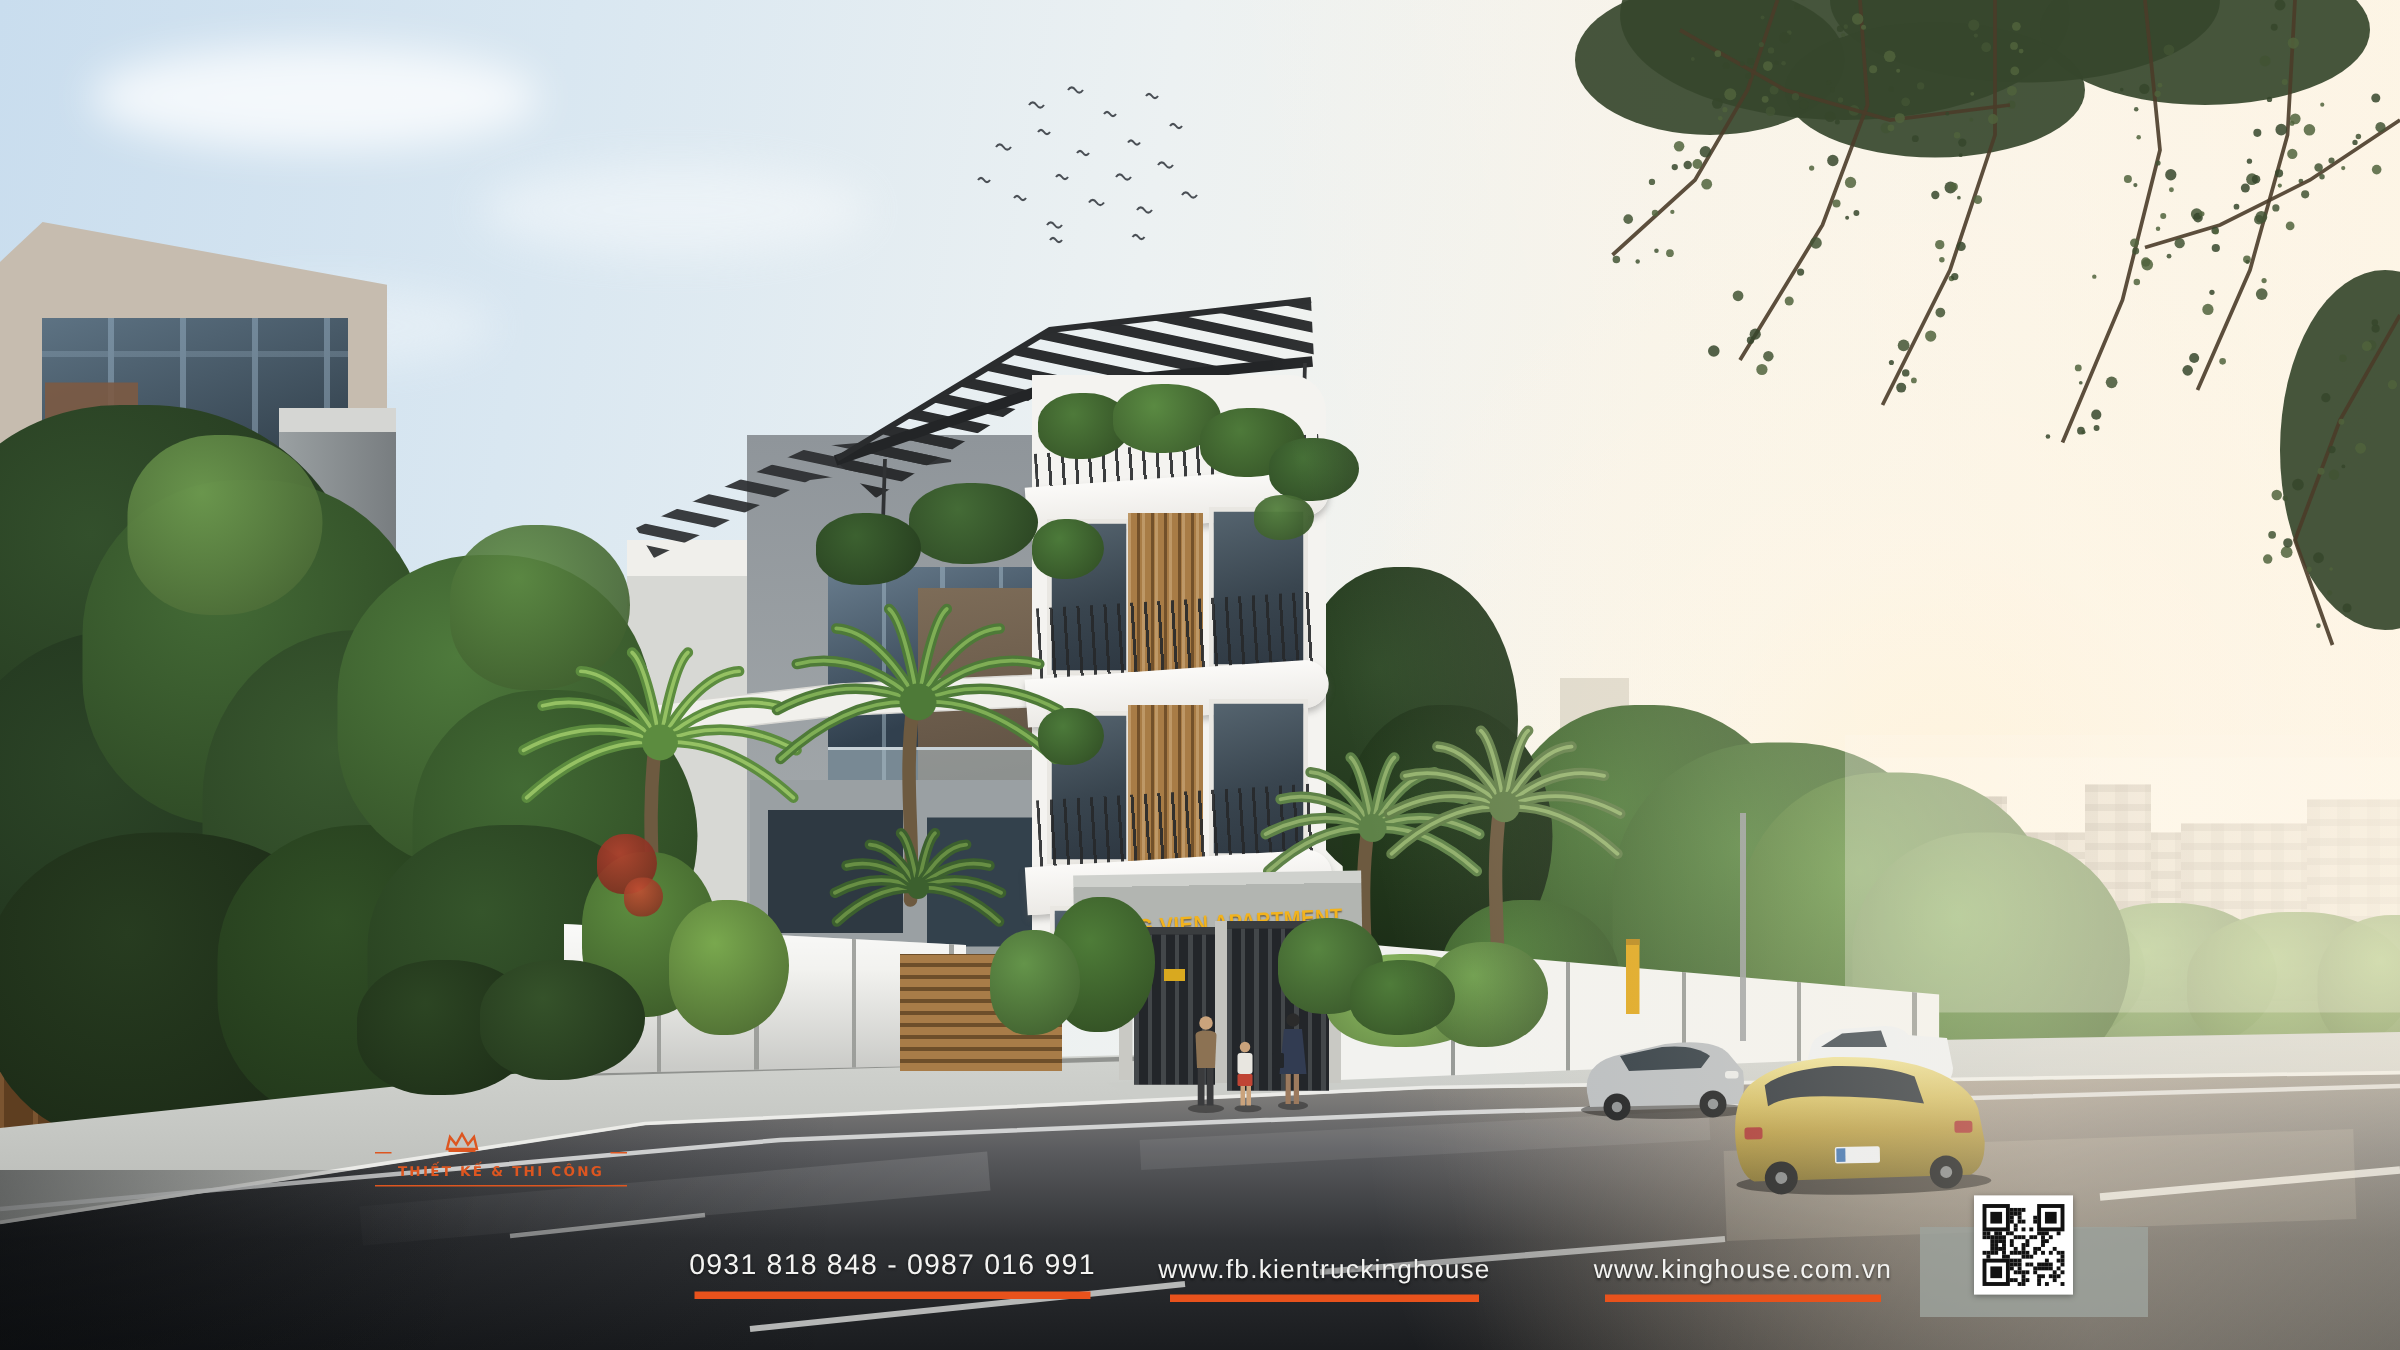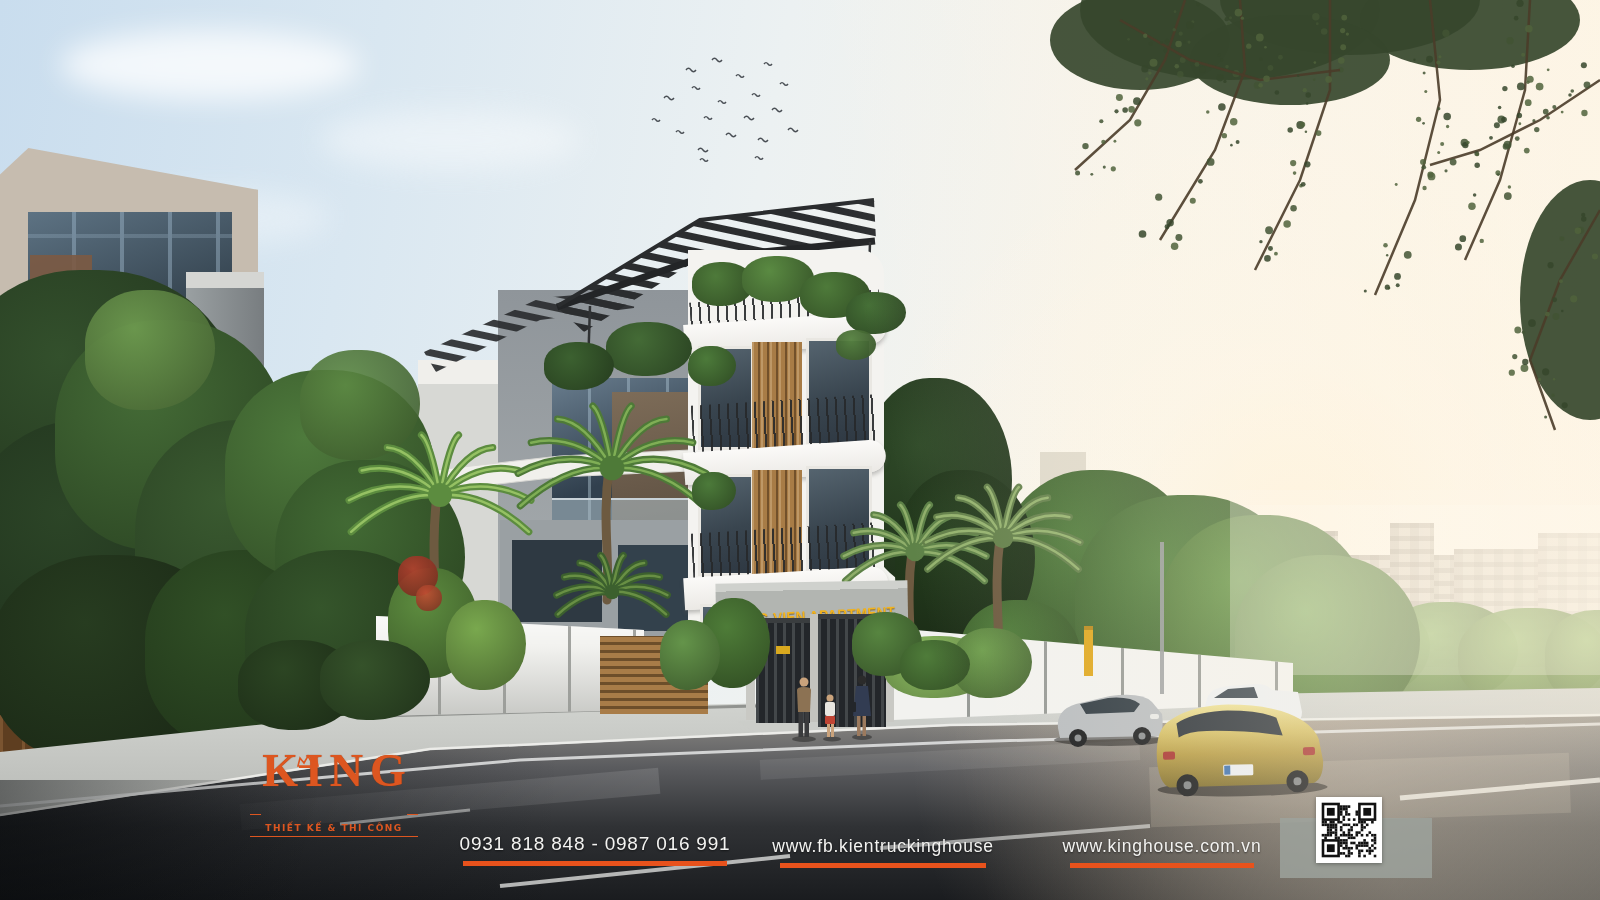"KING" div.king { html: <div>KING</div> -> none }
